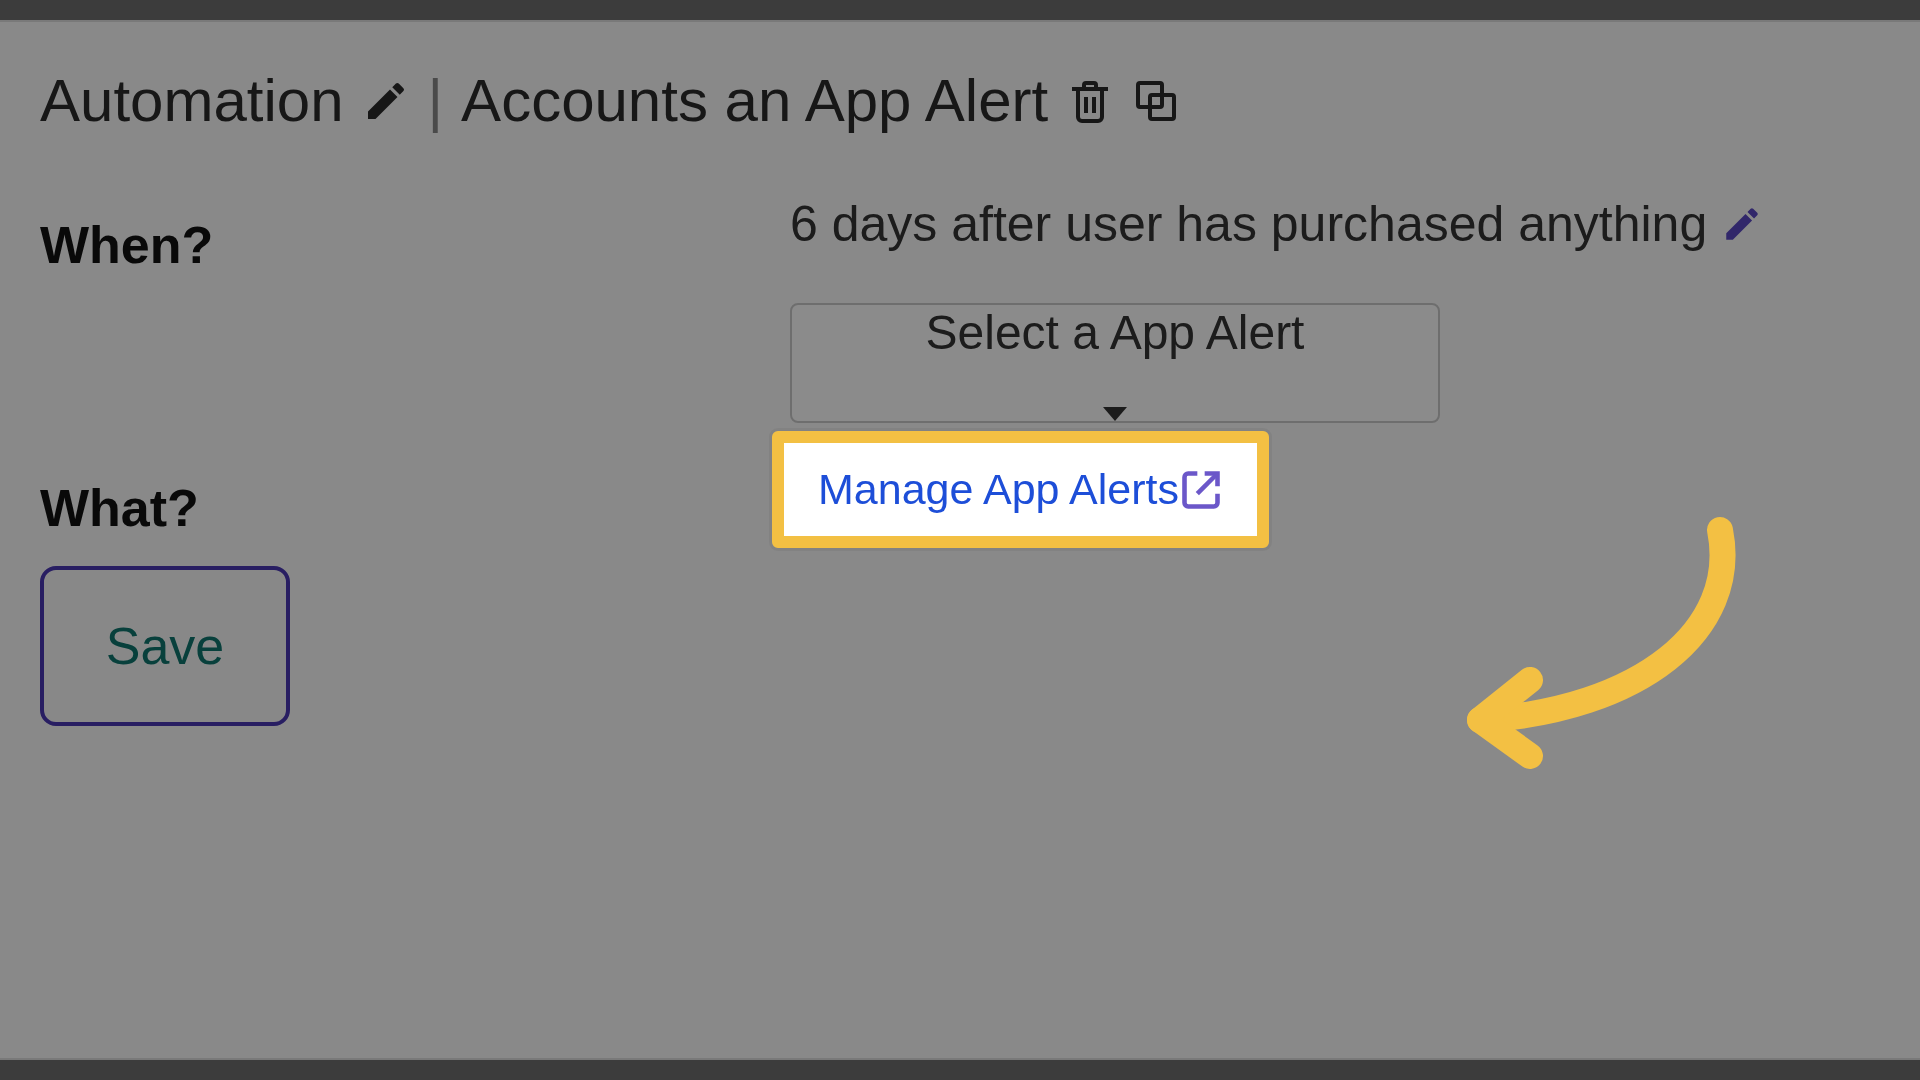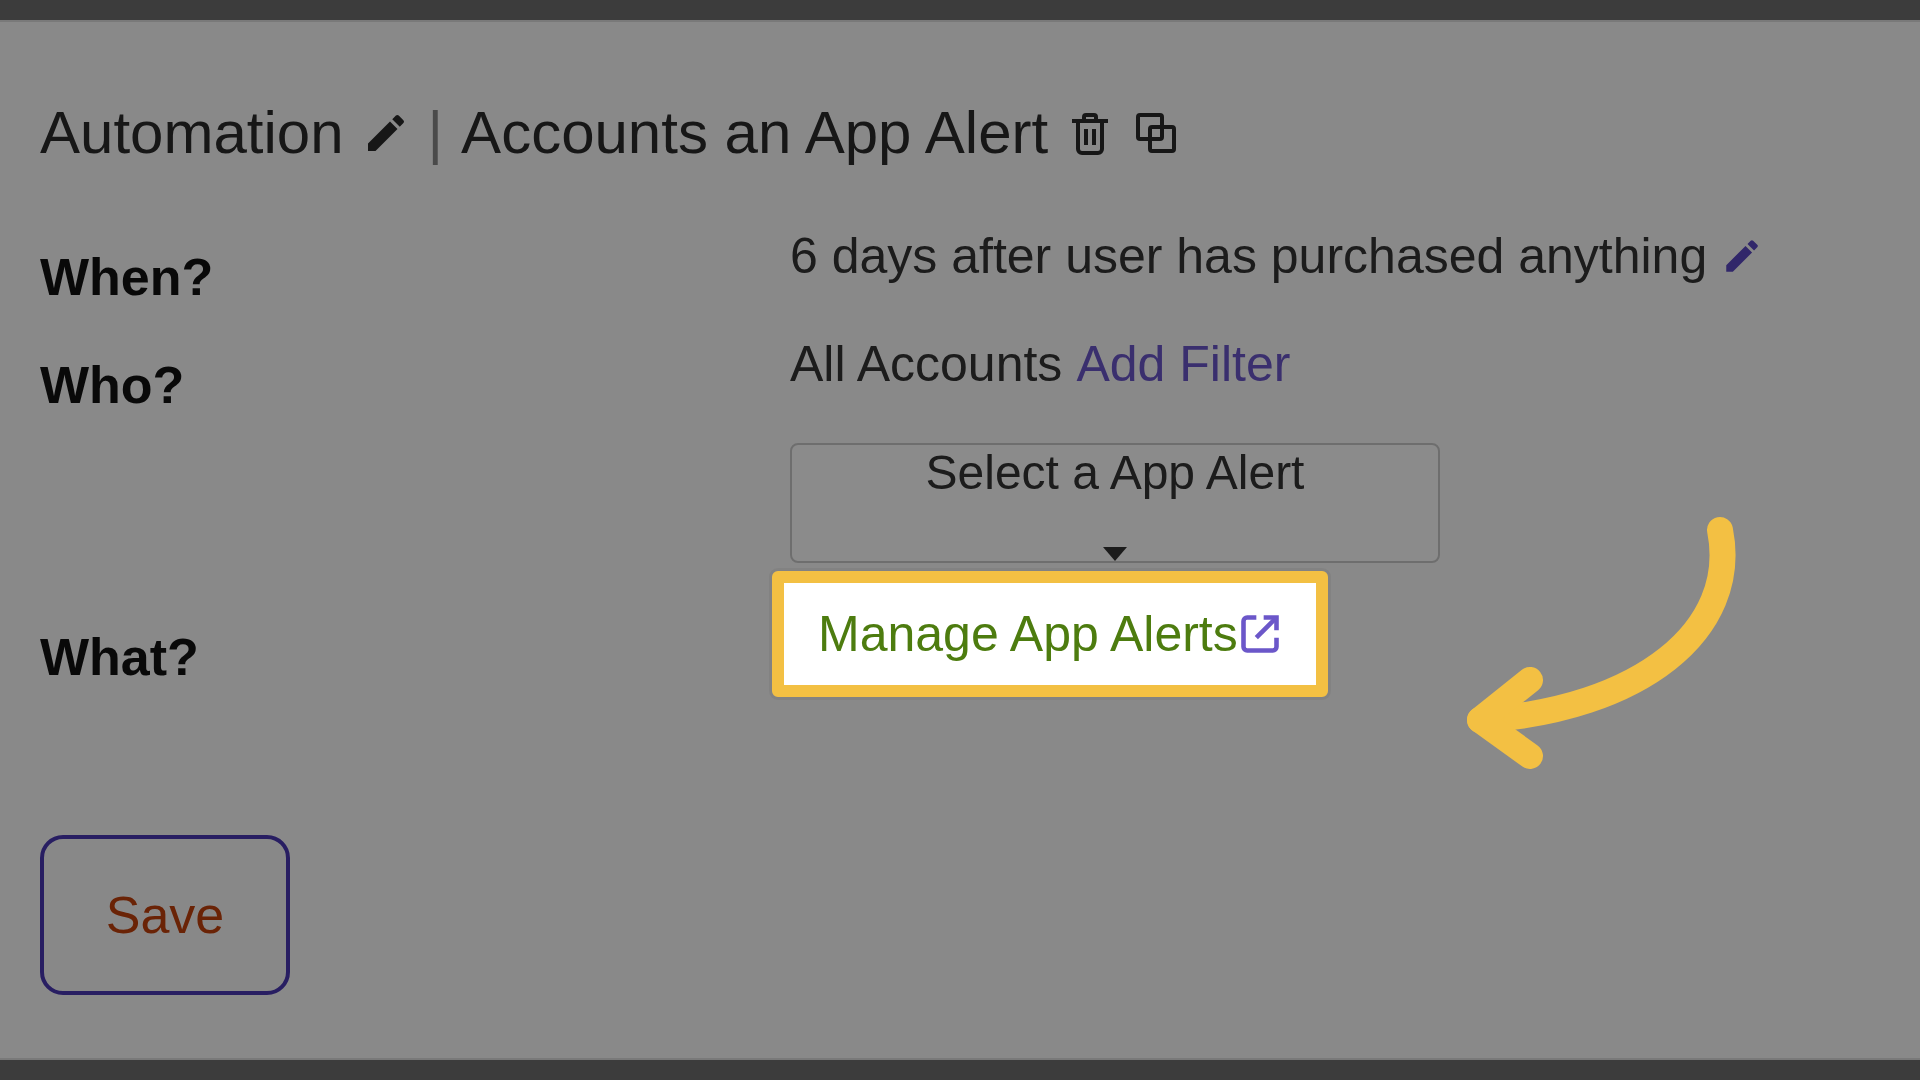"Automation" .panel { padding: 76px 40px 40px 40px -> 44px 40px 40px 40px }
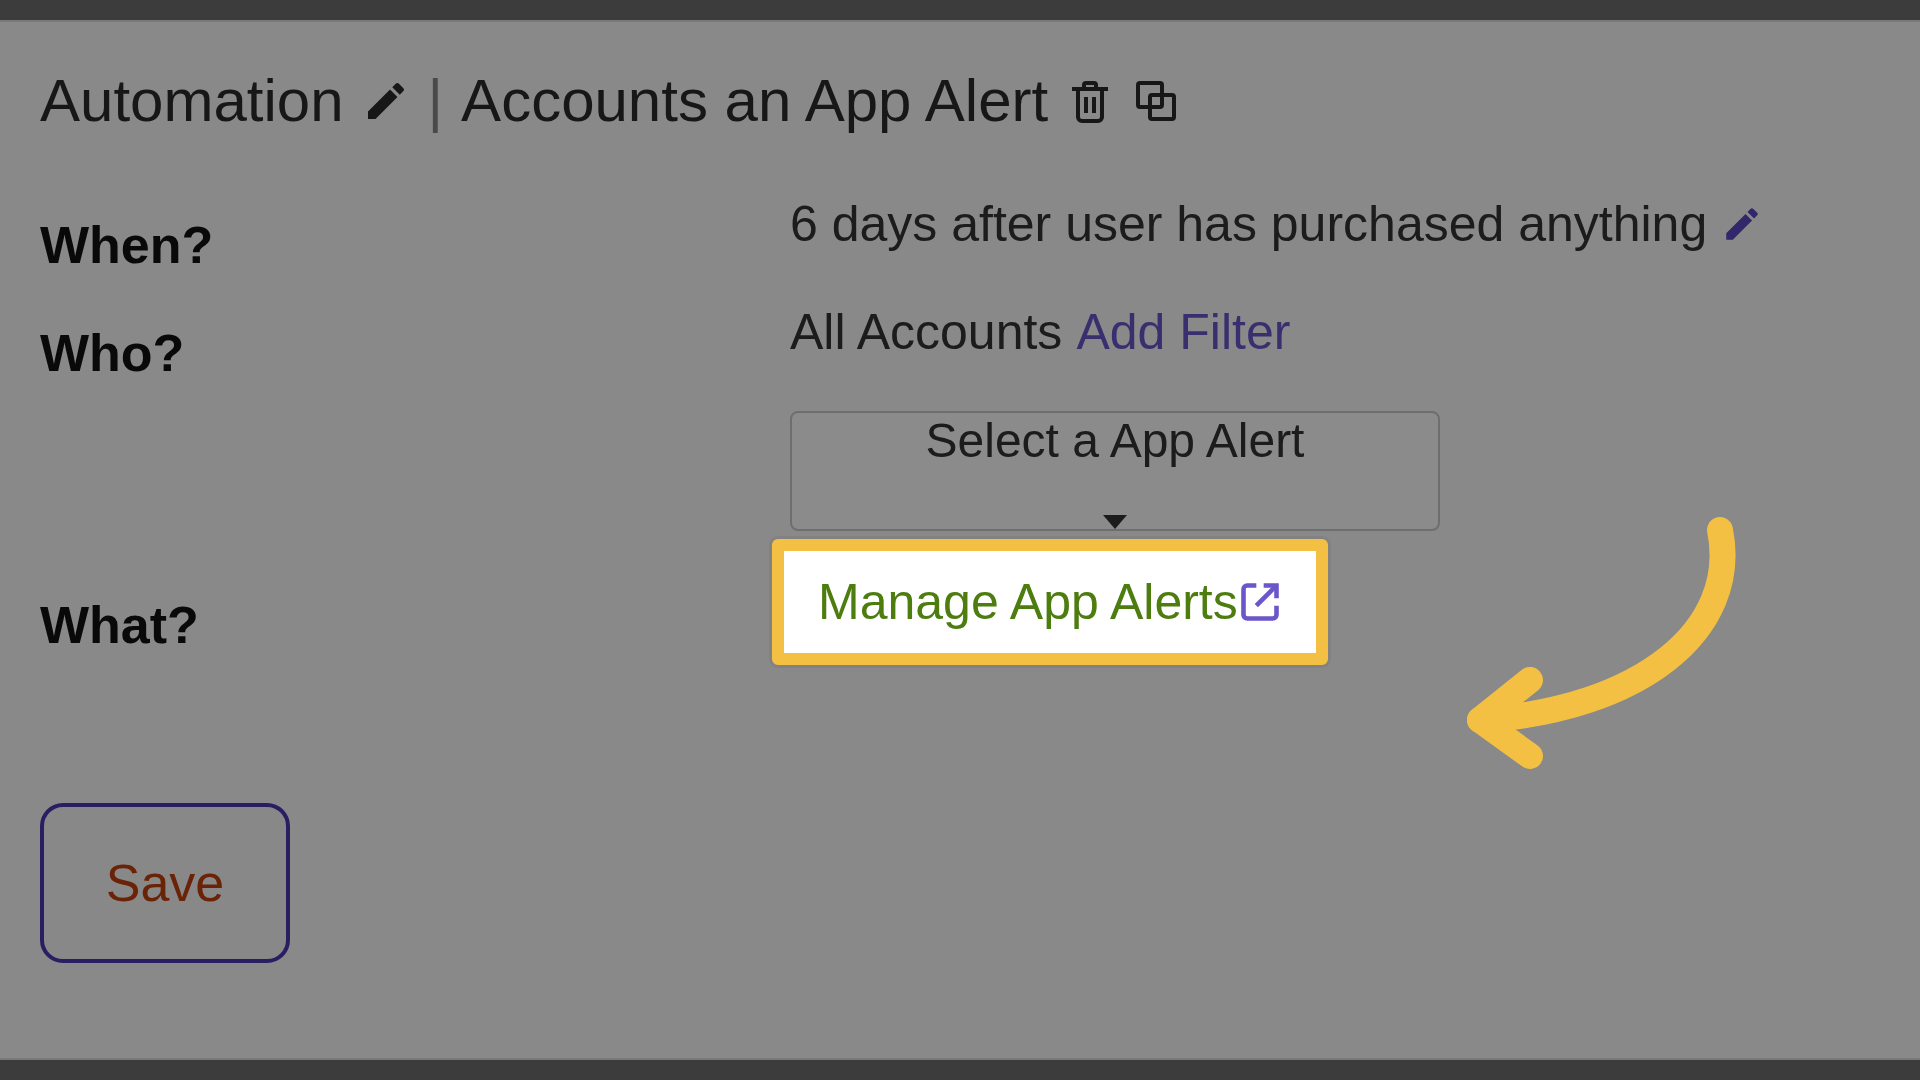"Who?" div.form-row { html: <div> <div>Who?</div> <div> <span>All Accounts</span> <span>Add Filter</span> </div> </div> -> none }
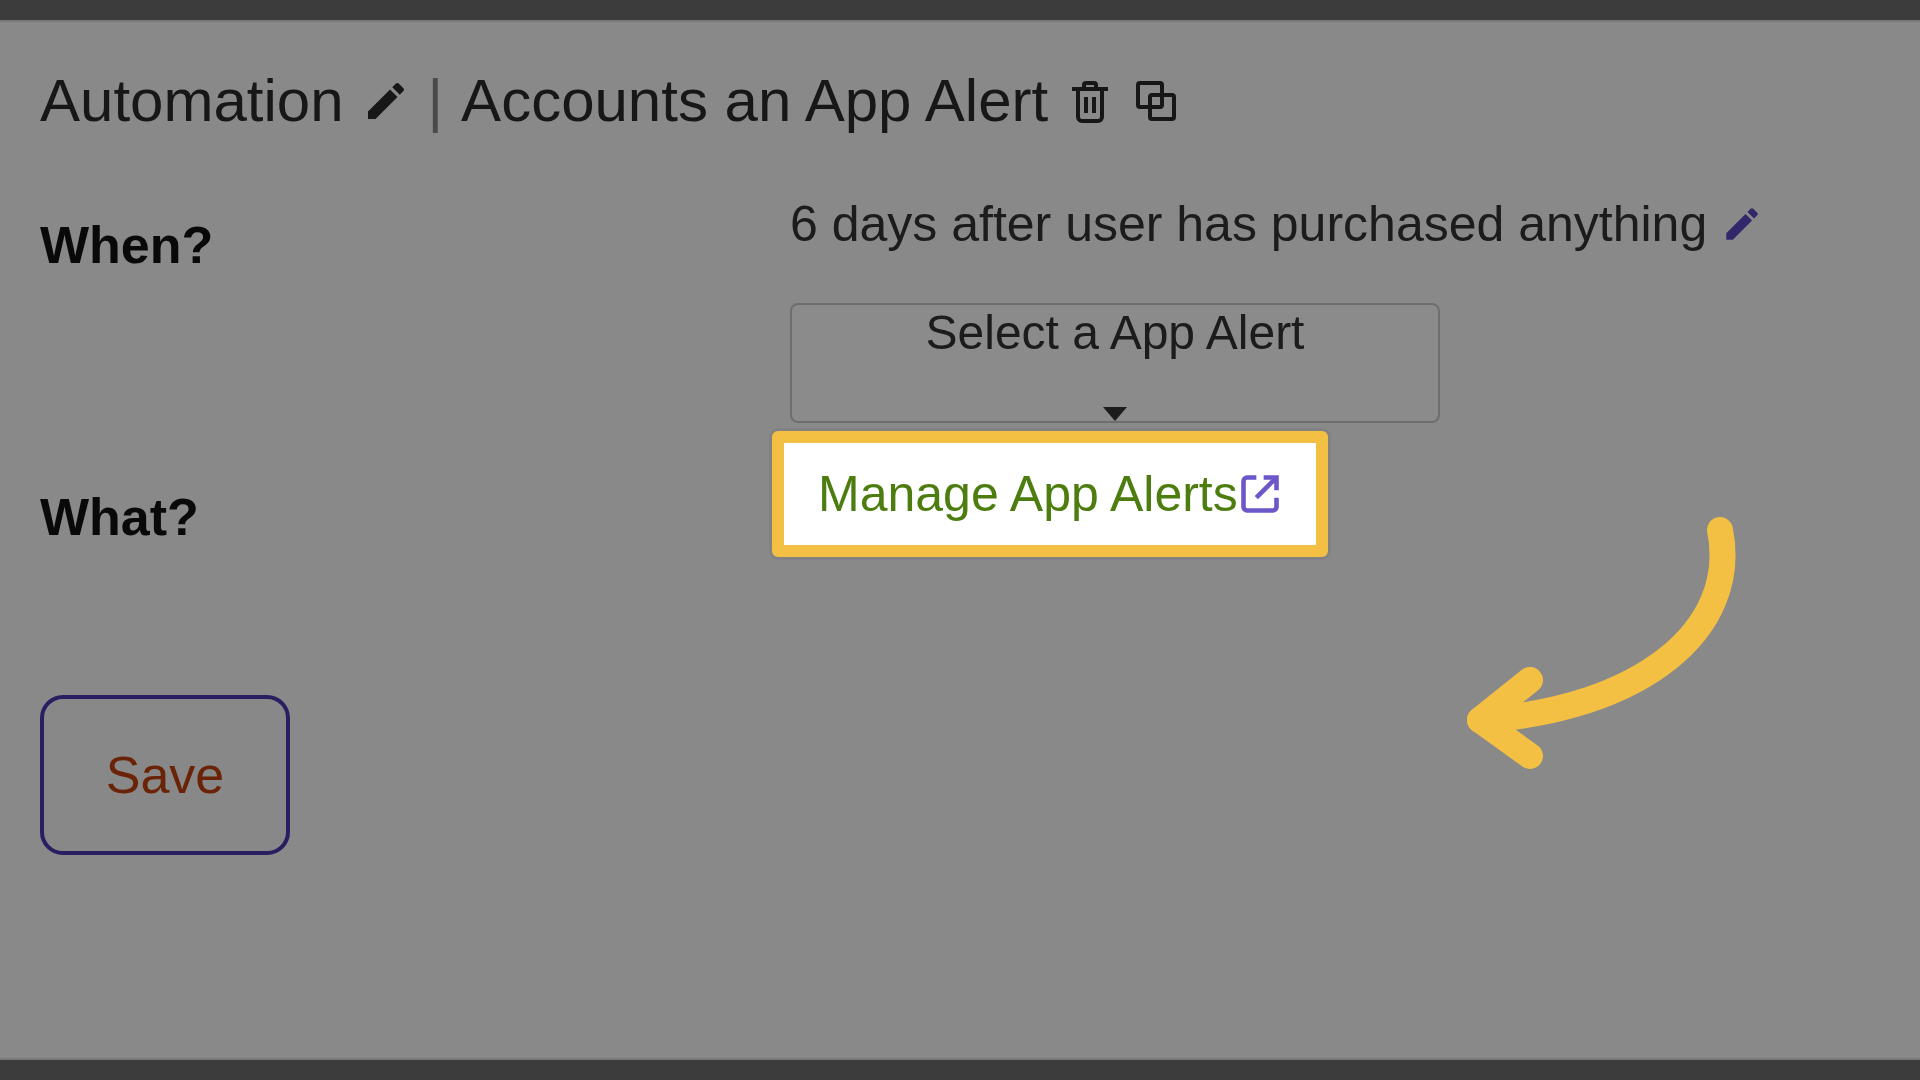"Manage App Alerts" .manage-link-wrap { color: #4d7c0f -> #1d4ed8; font-size: 50px -> 43px }
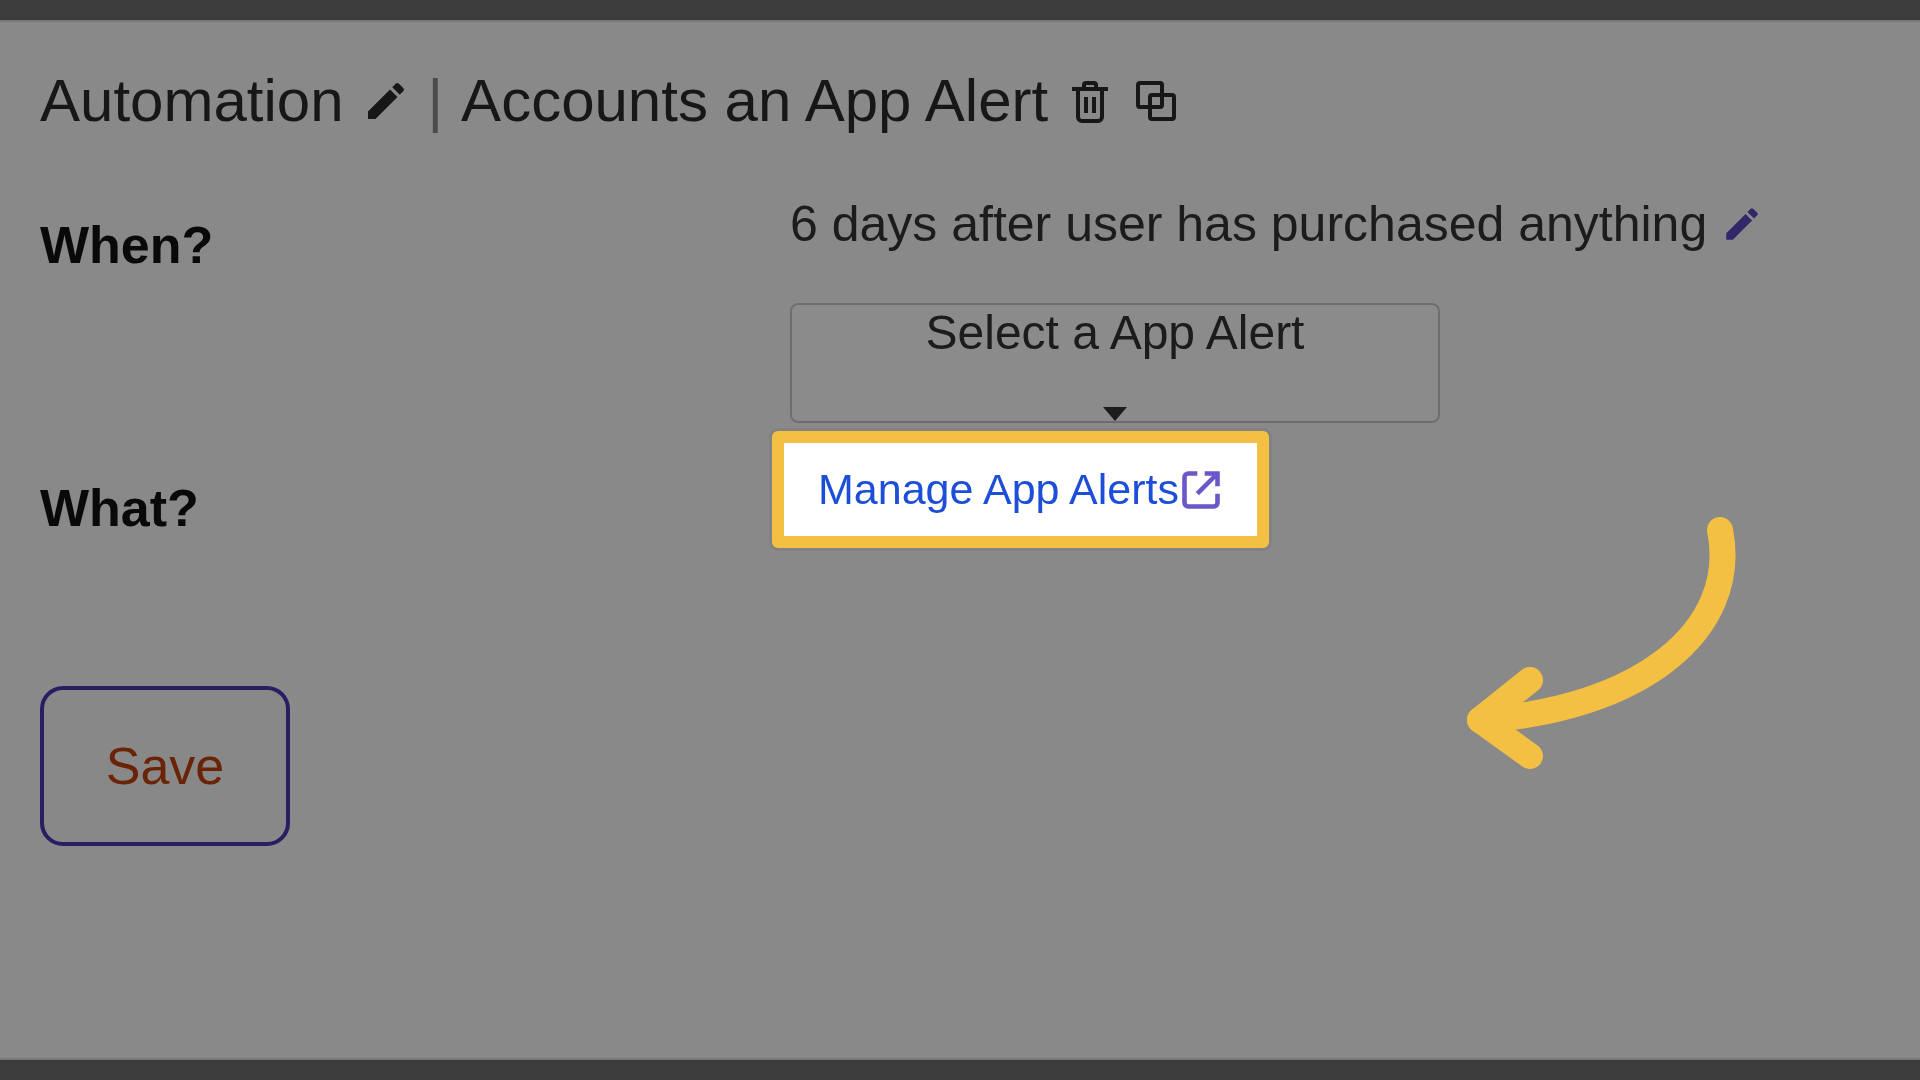"Save" .save-btn { border-radius: 23px -> 16px; color: #c2410c -> #0f766e; margin-top: 120px -> none }
